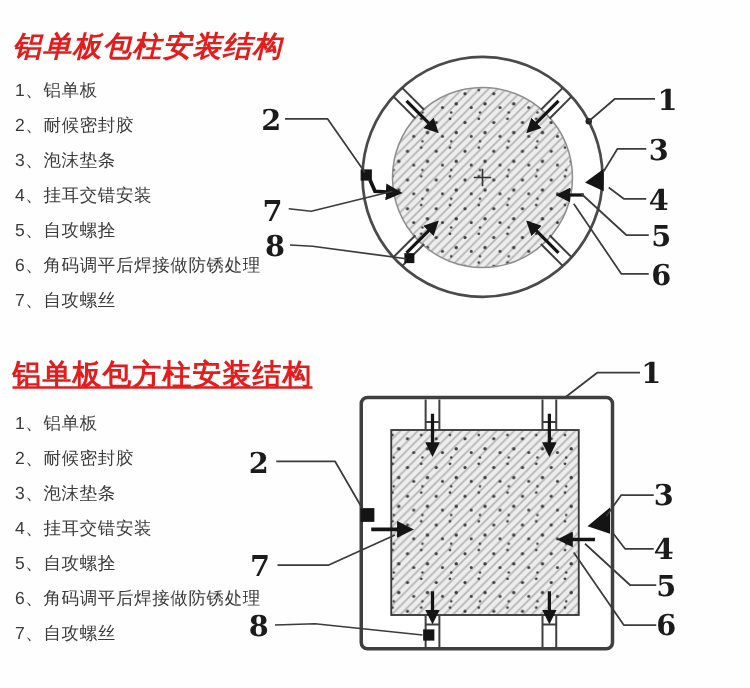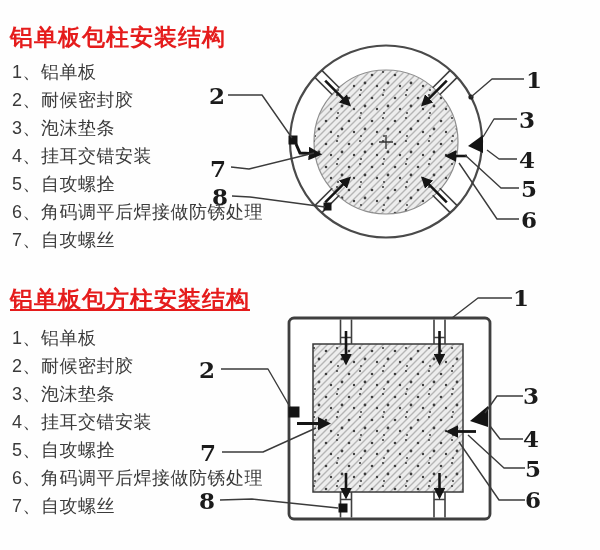"铝单板包柱安装结构" .t1 { font-style: none -> italic }
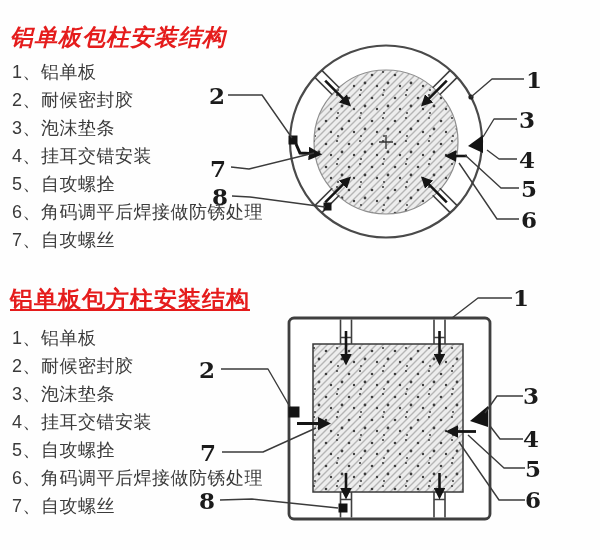"1、铝单板" .legend { font-size: 18px -> 14px }
